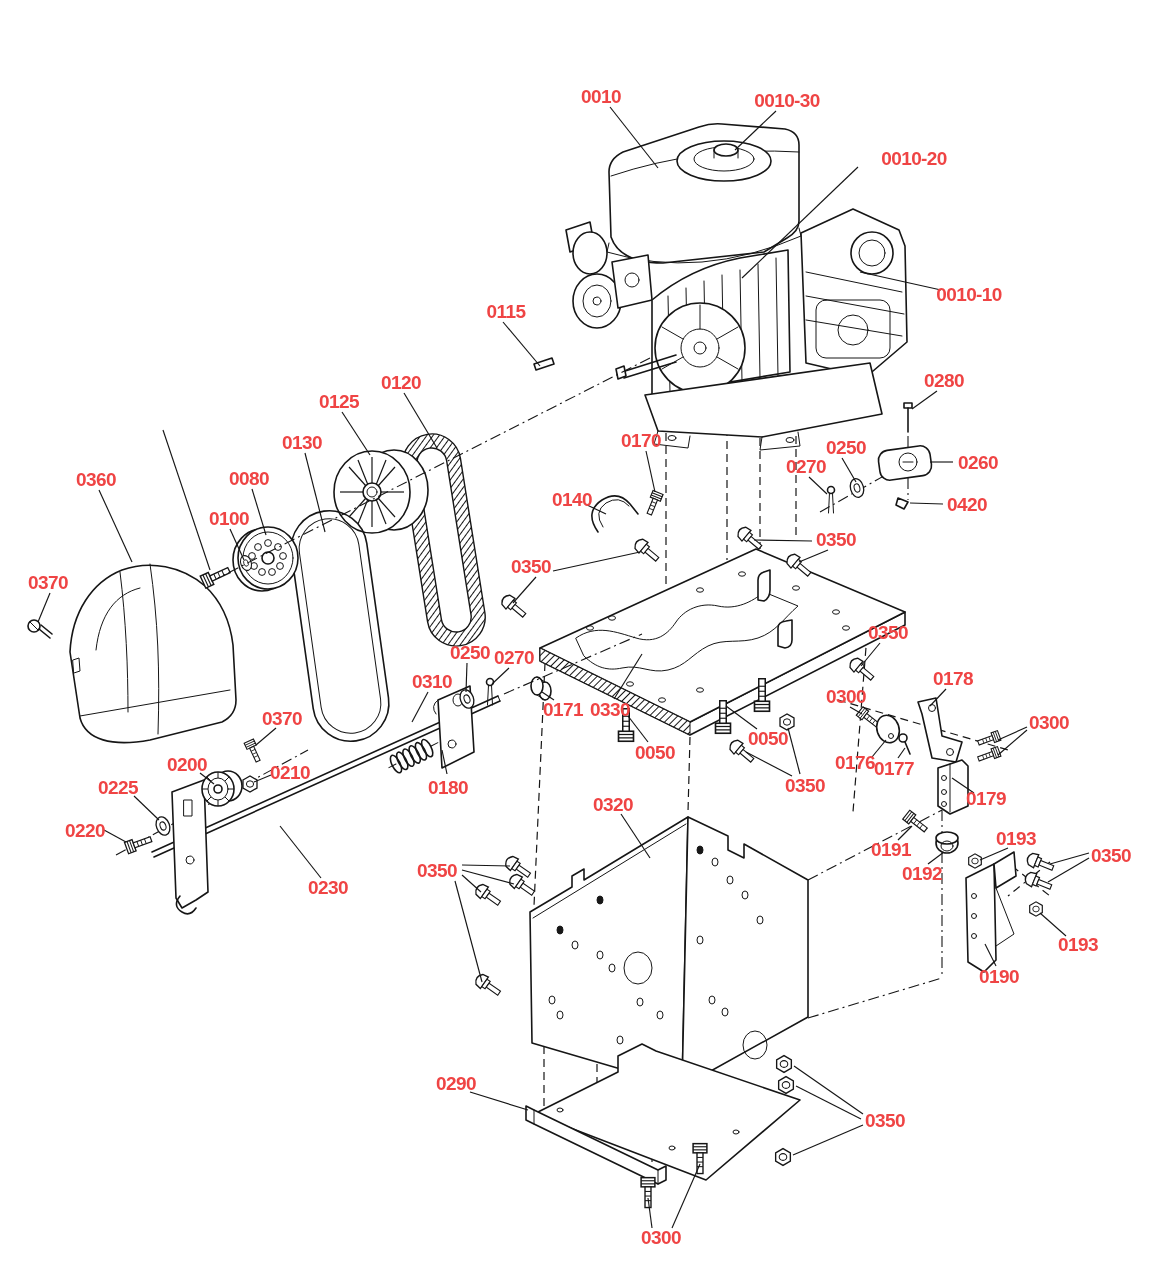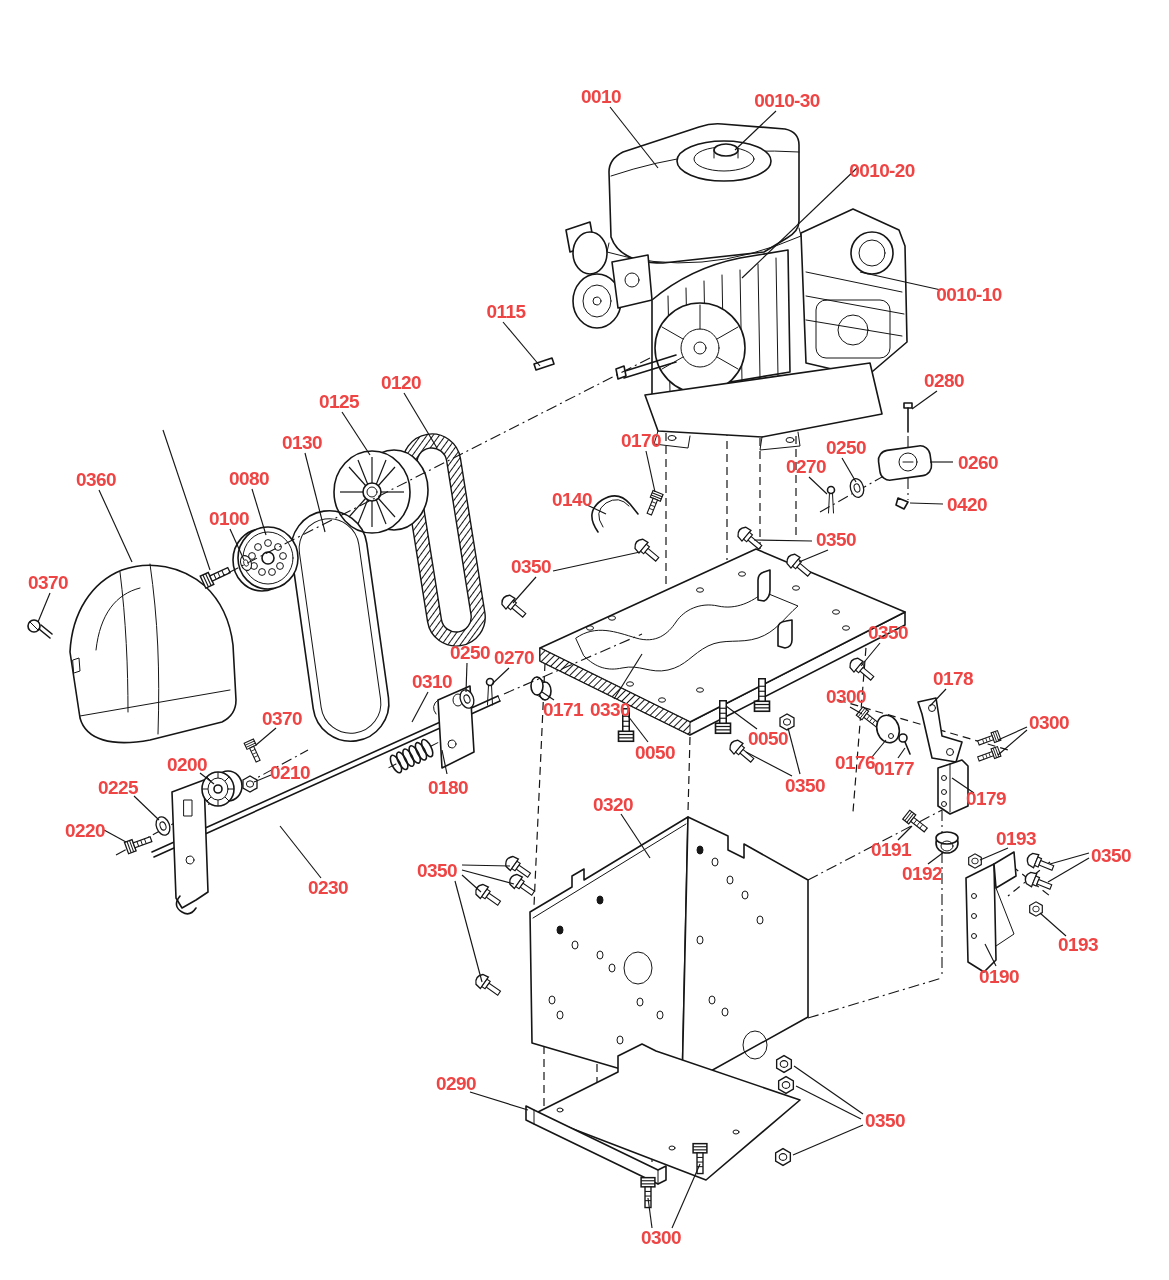"0010-20" div.plabel { left: 882px -> 914px; margin-top: 12px -> none }
